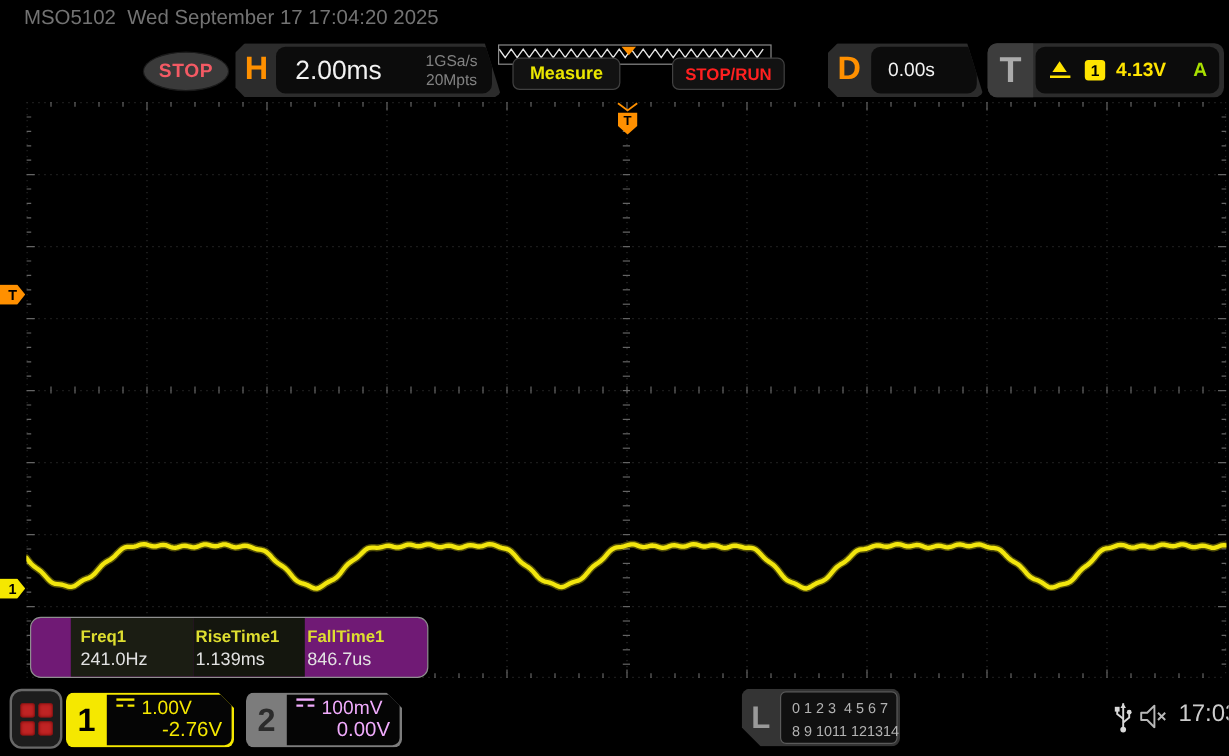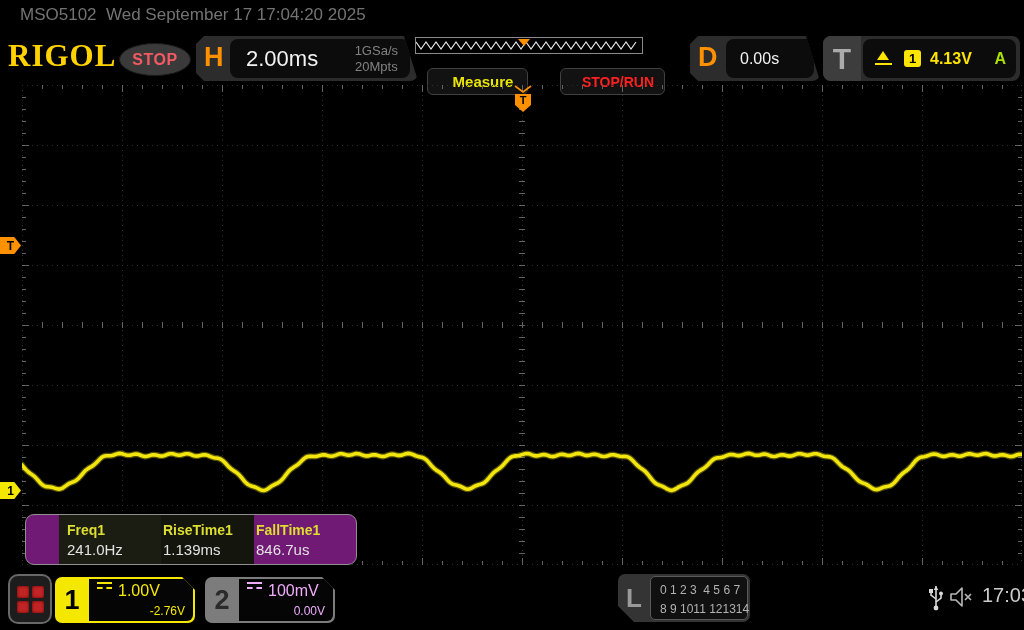"RIGOL" div.abs { html: <div>RIGOL</div> -> none }
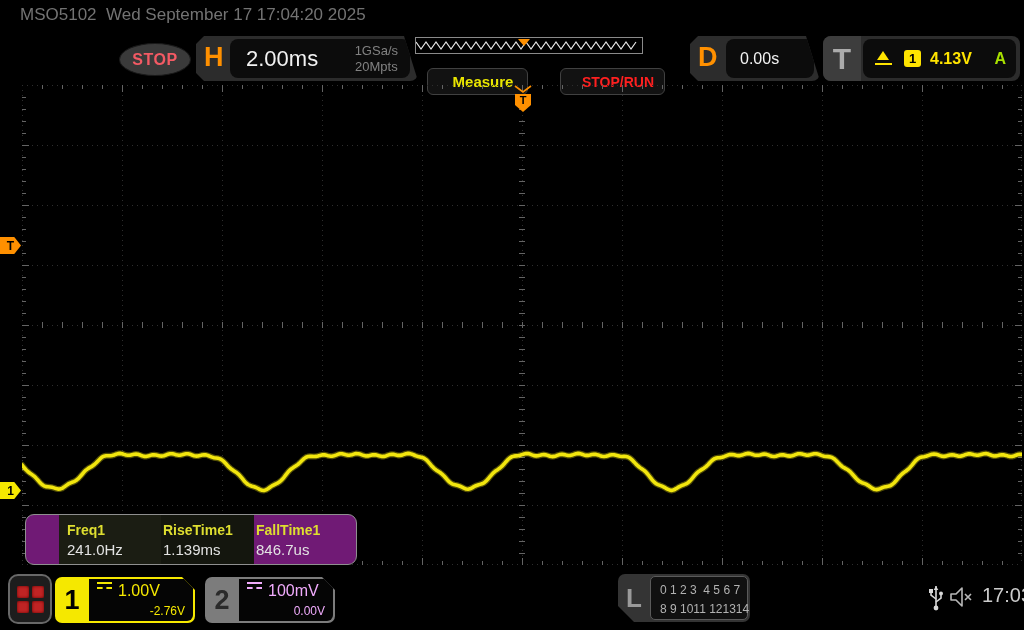"Measure" .hdr-btn { padding-left: 11px -> none; top: 68px -> 48px }
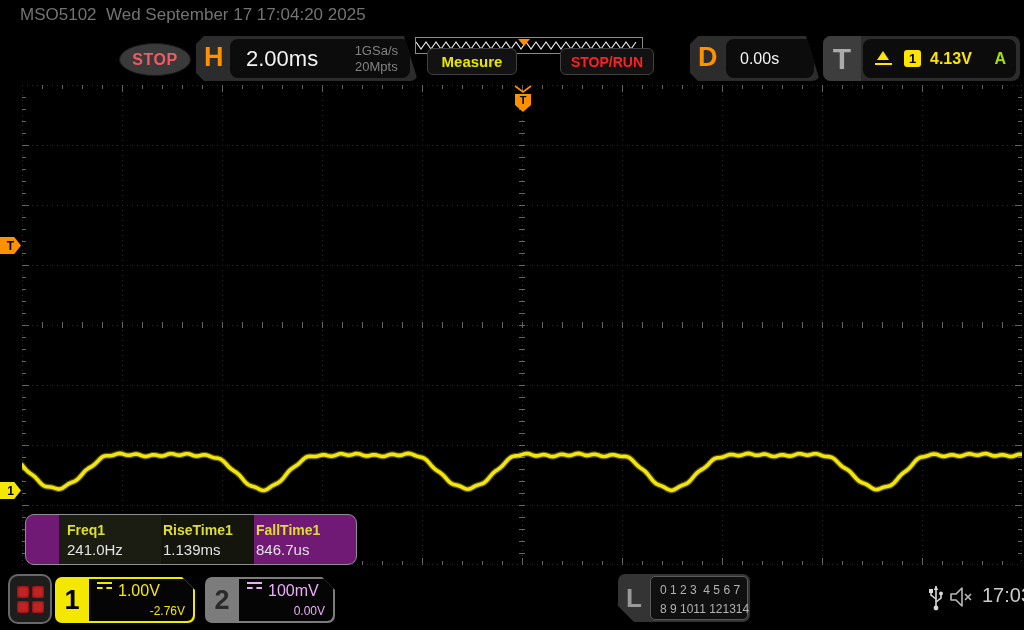"-2.76V" .ch-row2 { font-size: 12px -> 17px }
